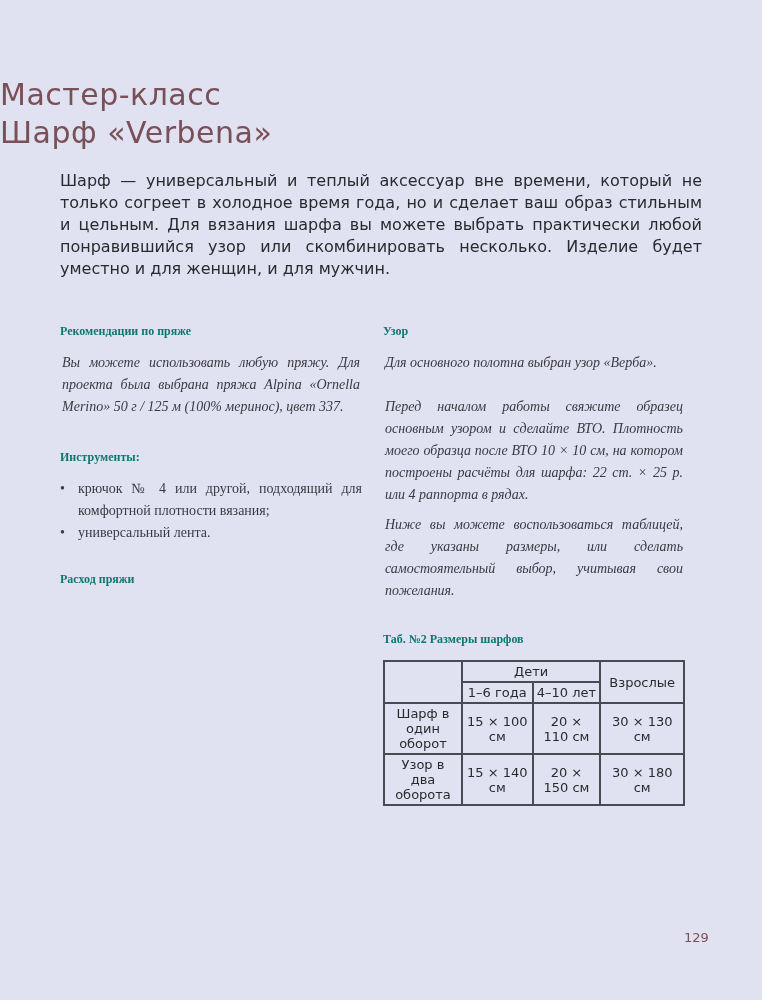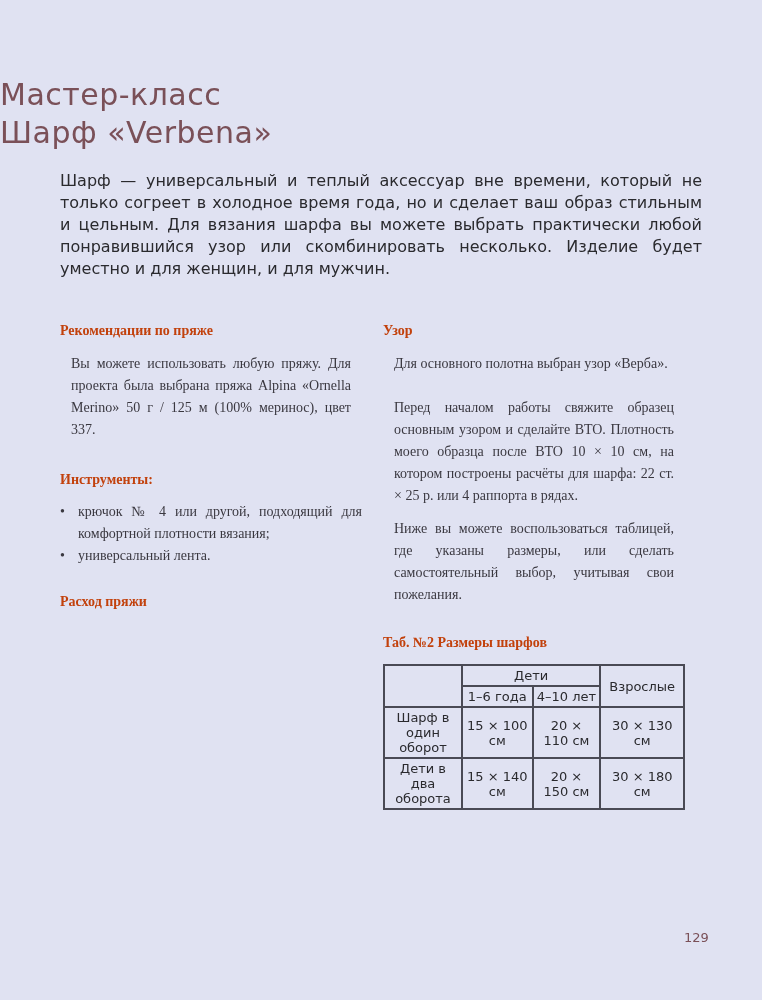"Рекомендации по пряже" h2 { color: #c2410c -> #0f766e; font-size: 14px -> 12px }
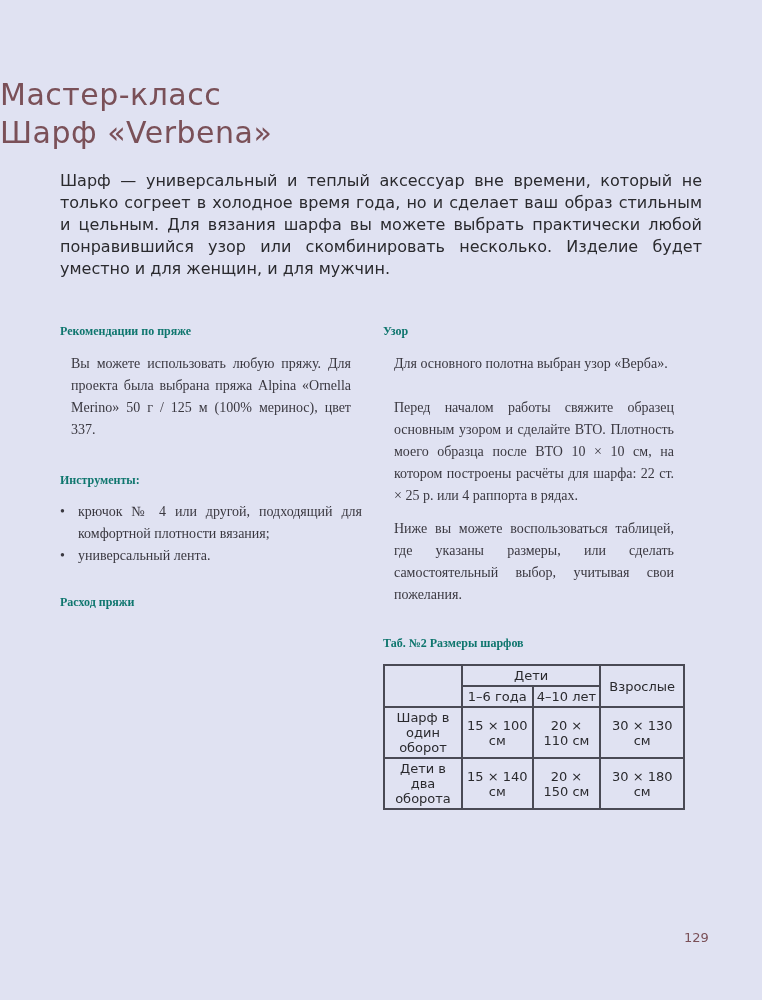"Вы можете использовать любую пряжу." p { font-style: none -> italic; margin: 11px -> 2px }
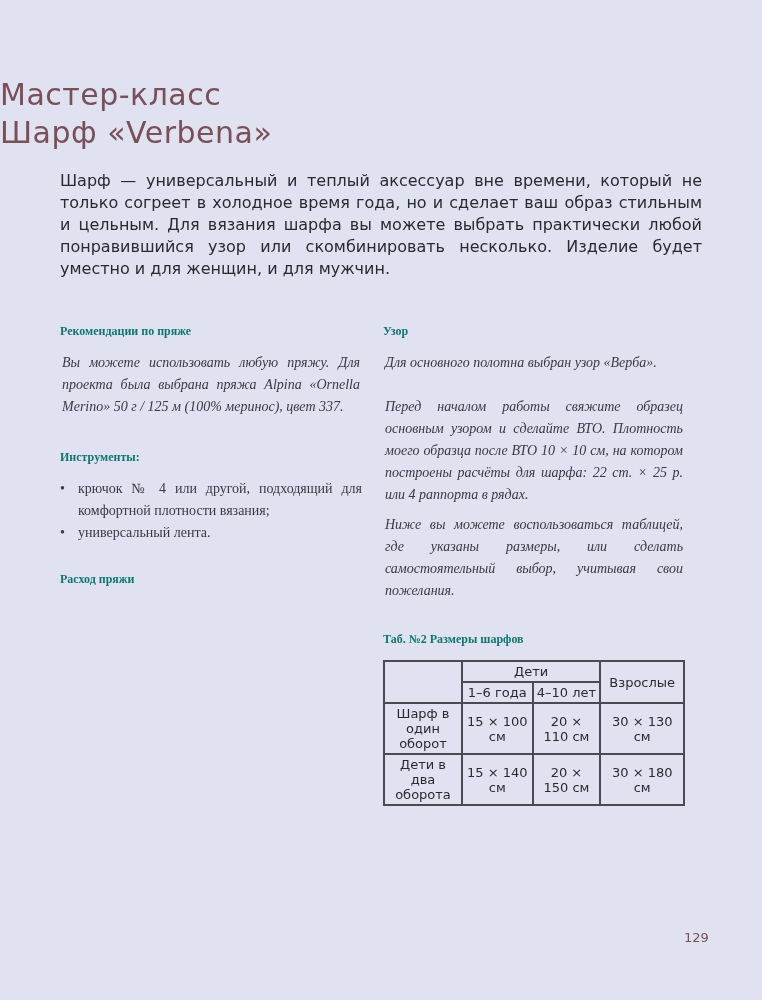"Дети в два оборота" td.rowhead { text: Дети -> Узор }
